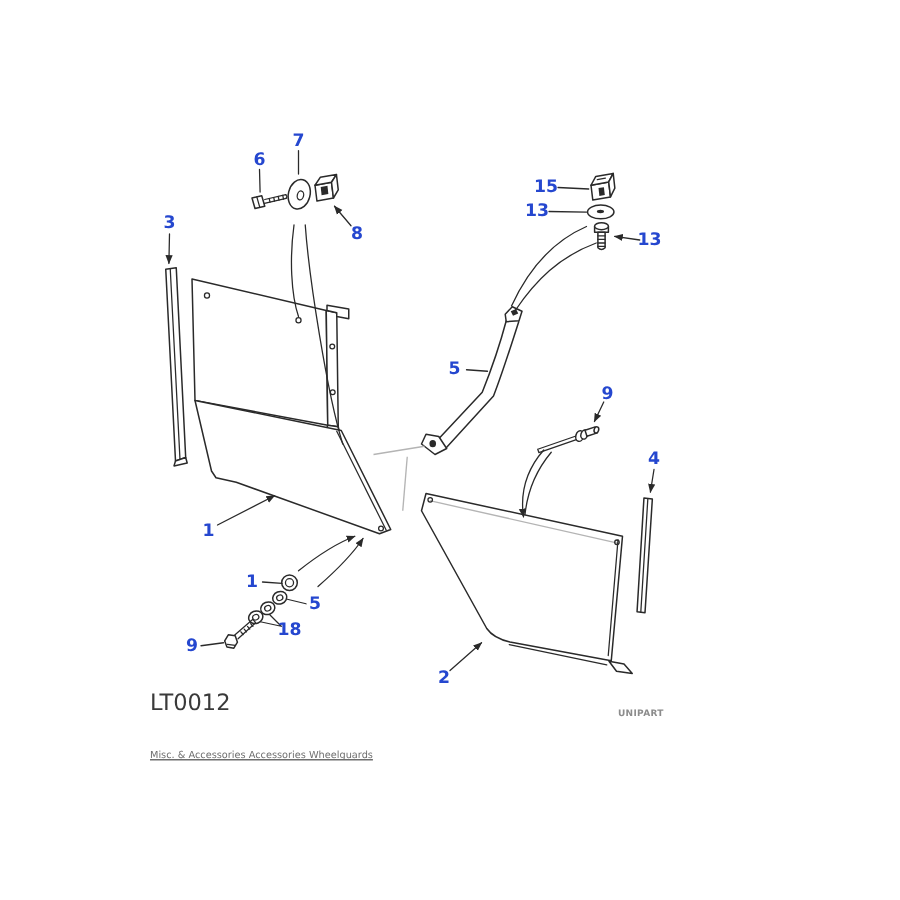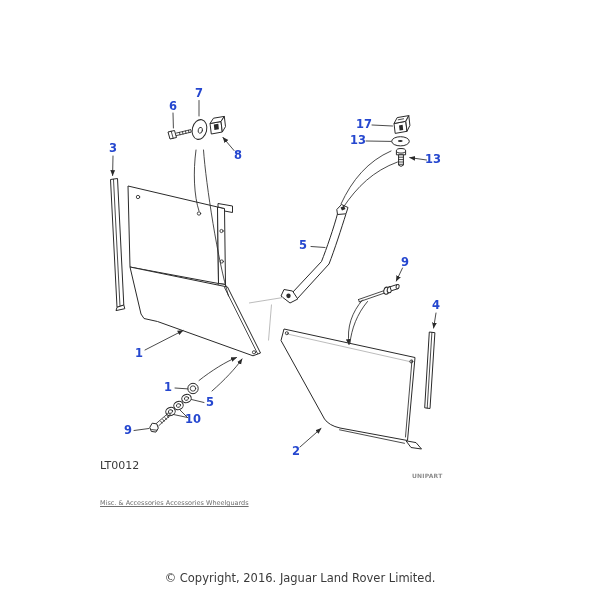"17" span.callout { text: 17 -> 15 }
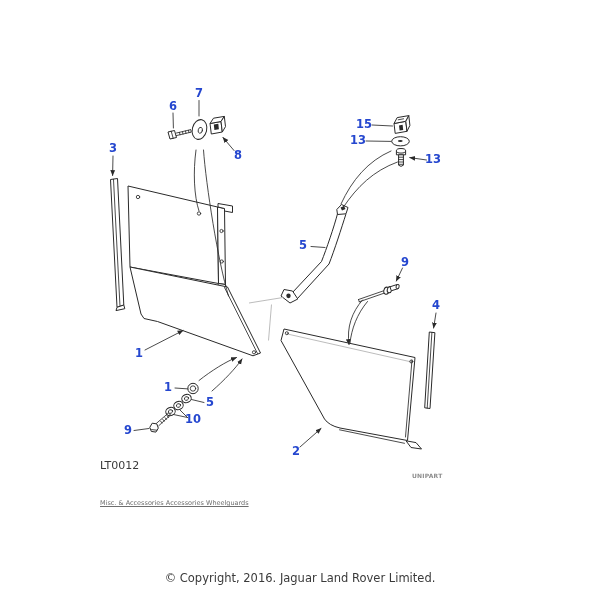"10" span.callout { text: 10 -> 18 }
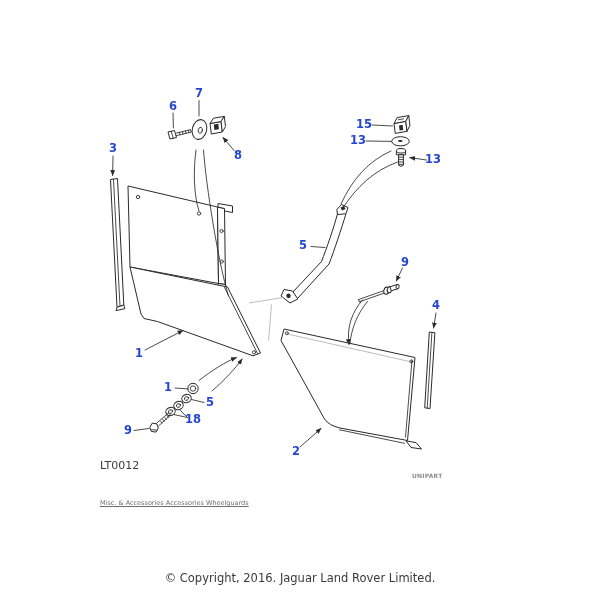"LT0012" .code { font-size: 11px -> 15px }
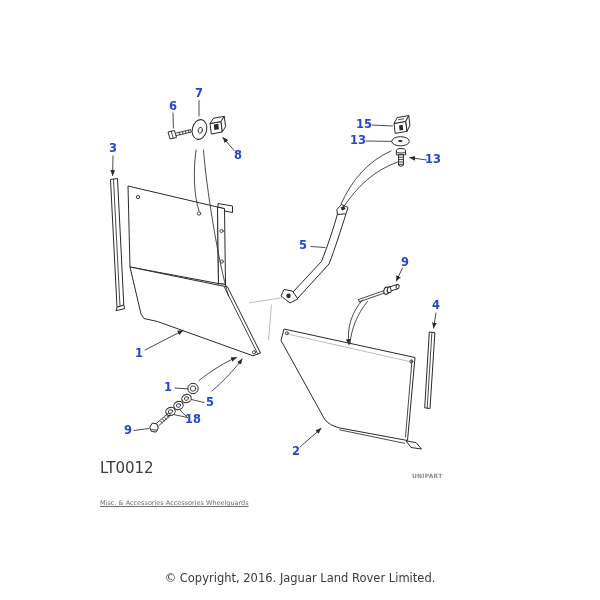"© Copyright, 2016. Jaguar Land" div.copyright { html: <div>© Copyright, 2016. Jaguar Land Rover Limited.</div> -> none }
